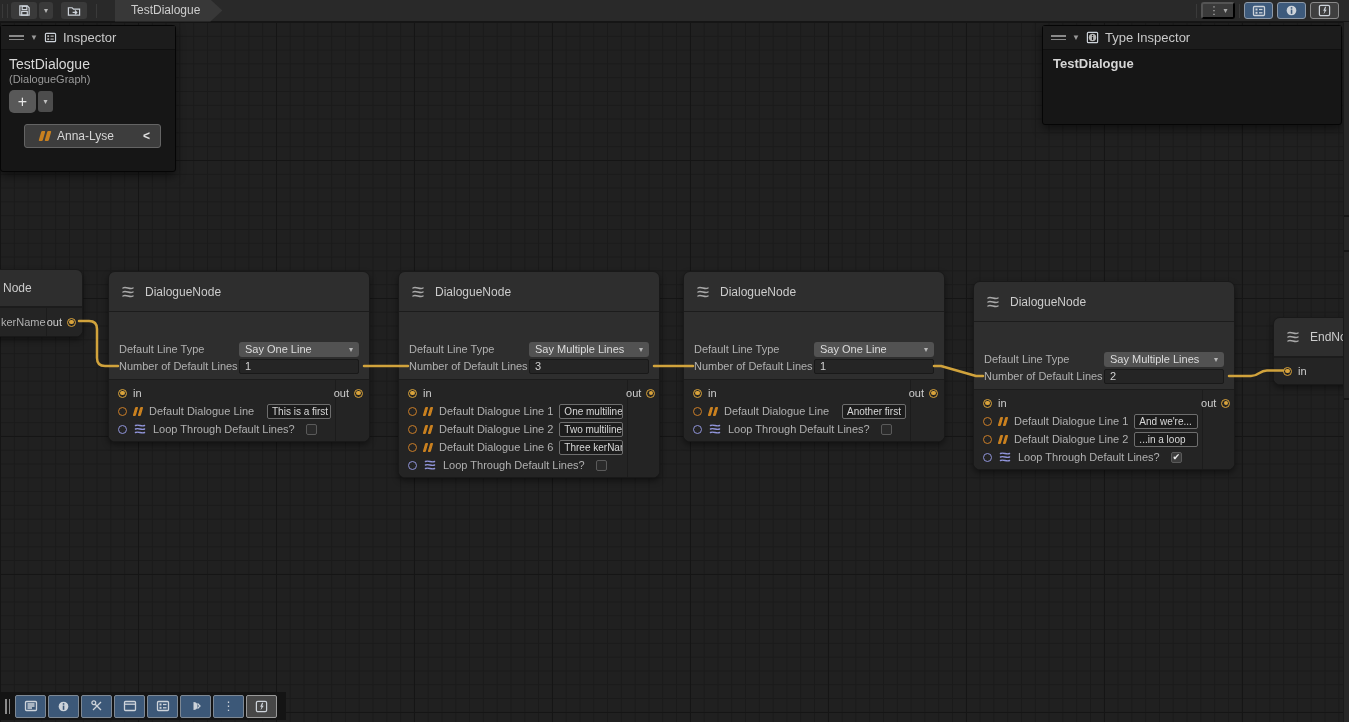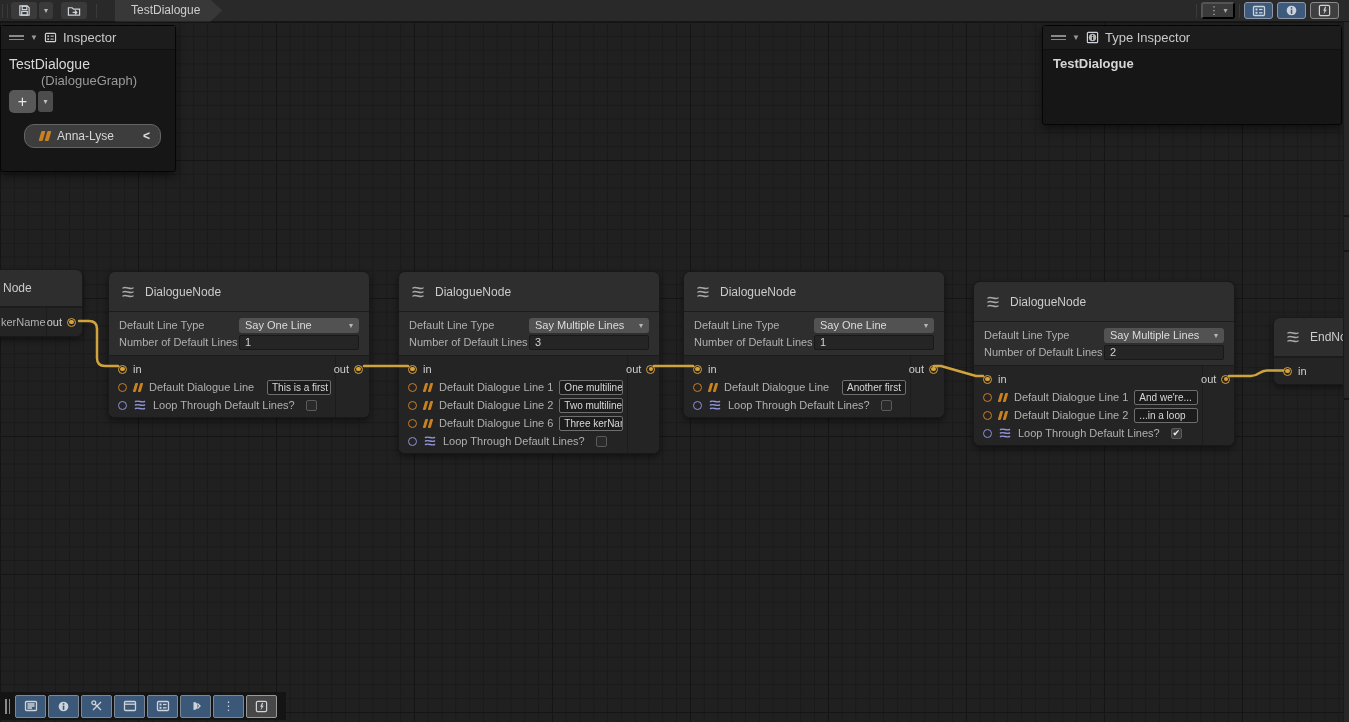"(DialogueGraph)" .bb-subtitle { font-size: 13px -> 11px; margin-left: 32px -> none }
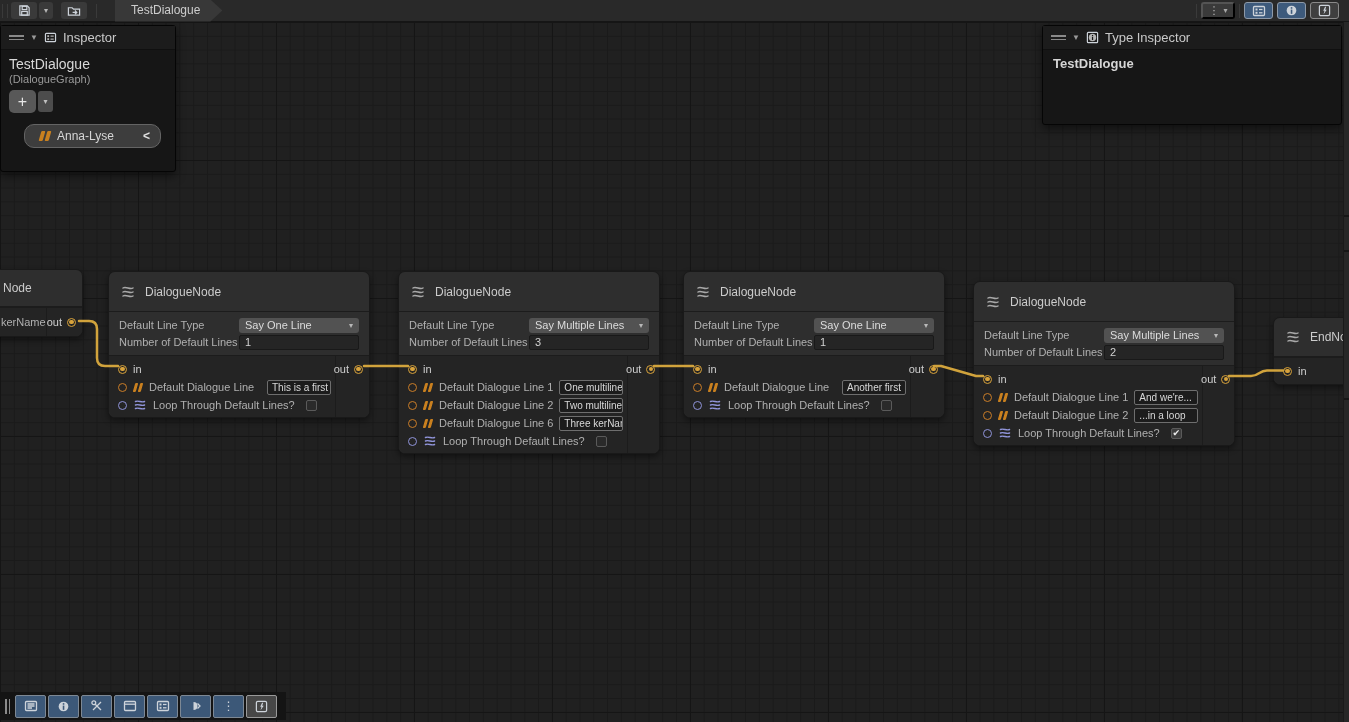"Anna-Lyse" .bb-pill { border-radius: 10px -> 3px }
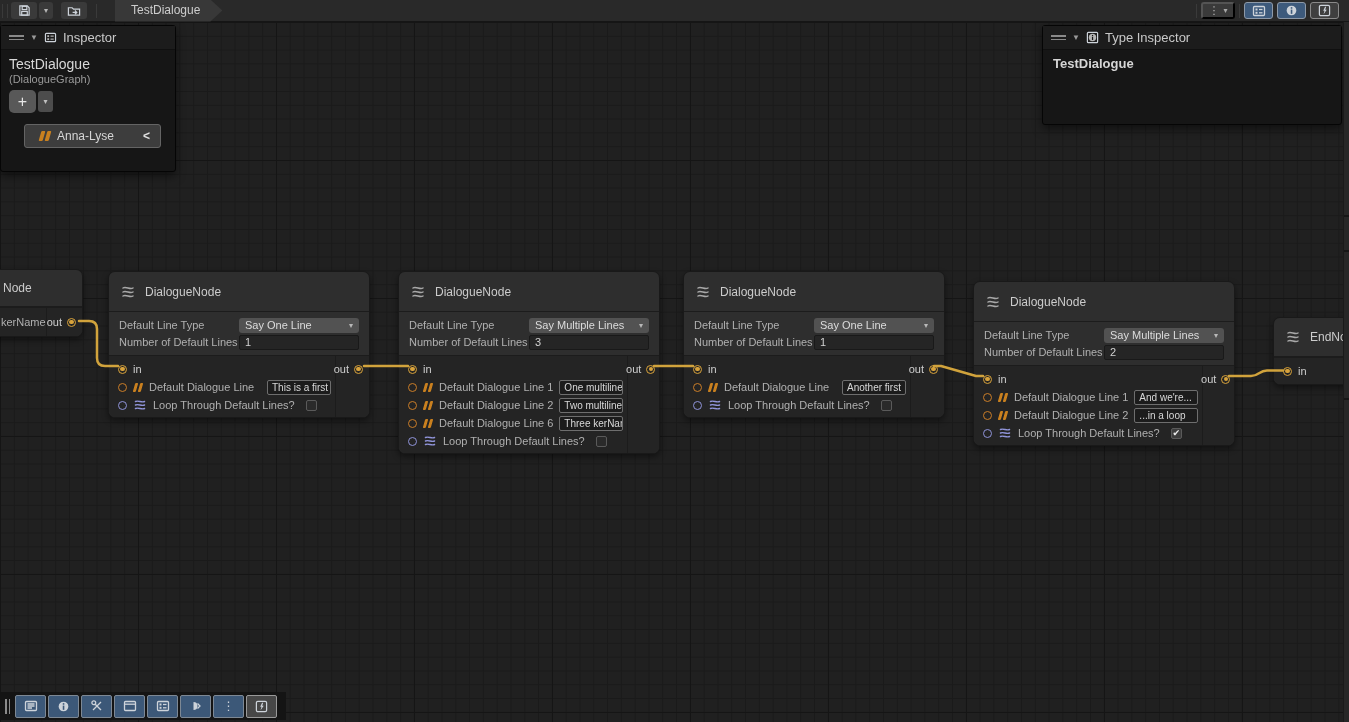"Default Line Type" .node-props { margin-top: none -> 24px }
